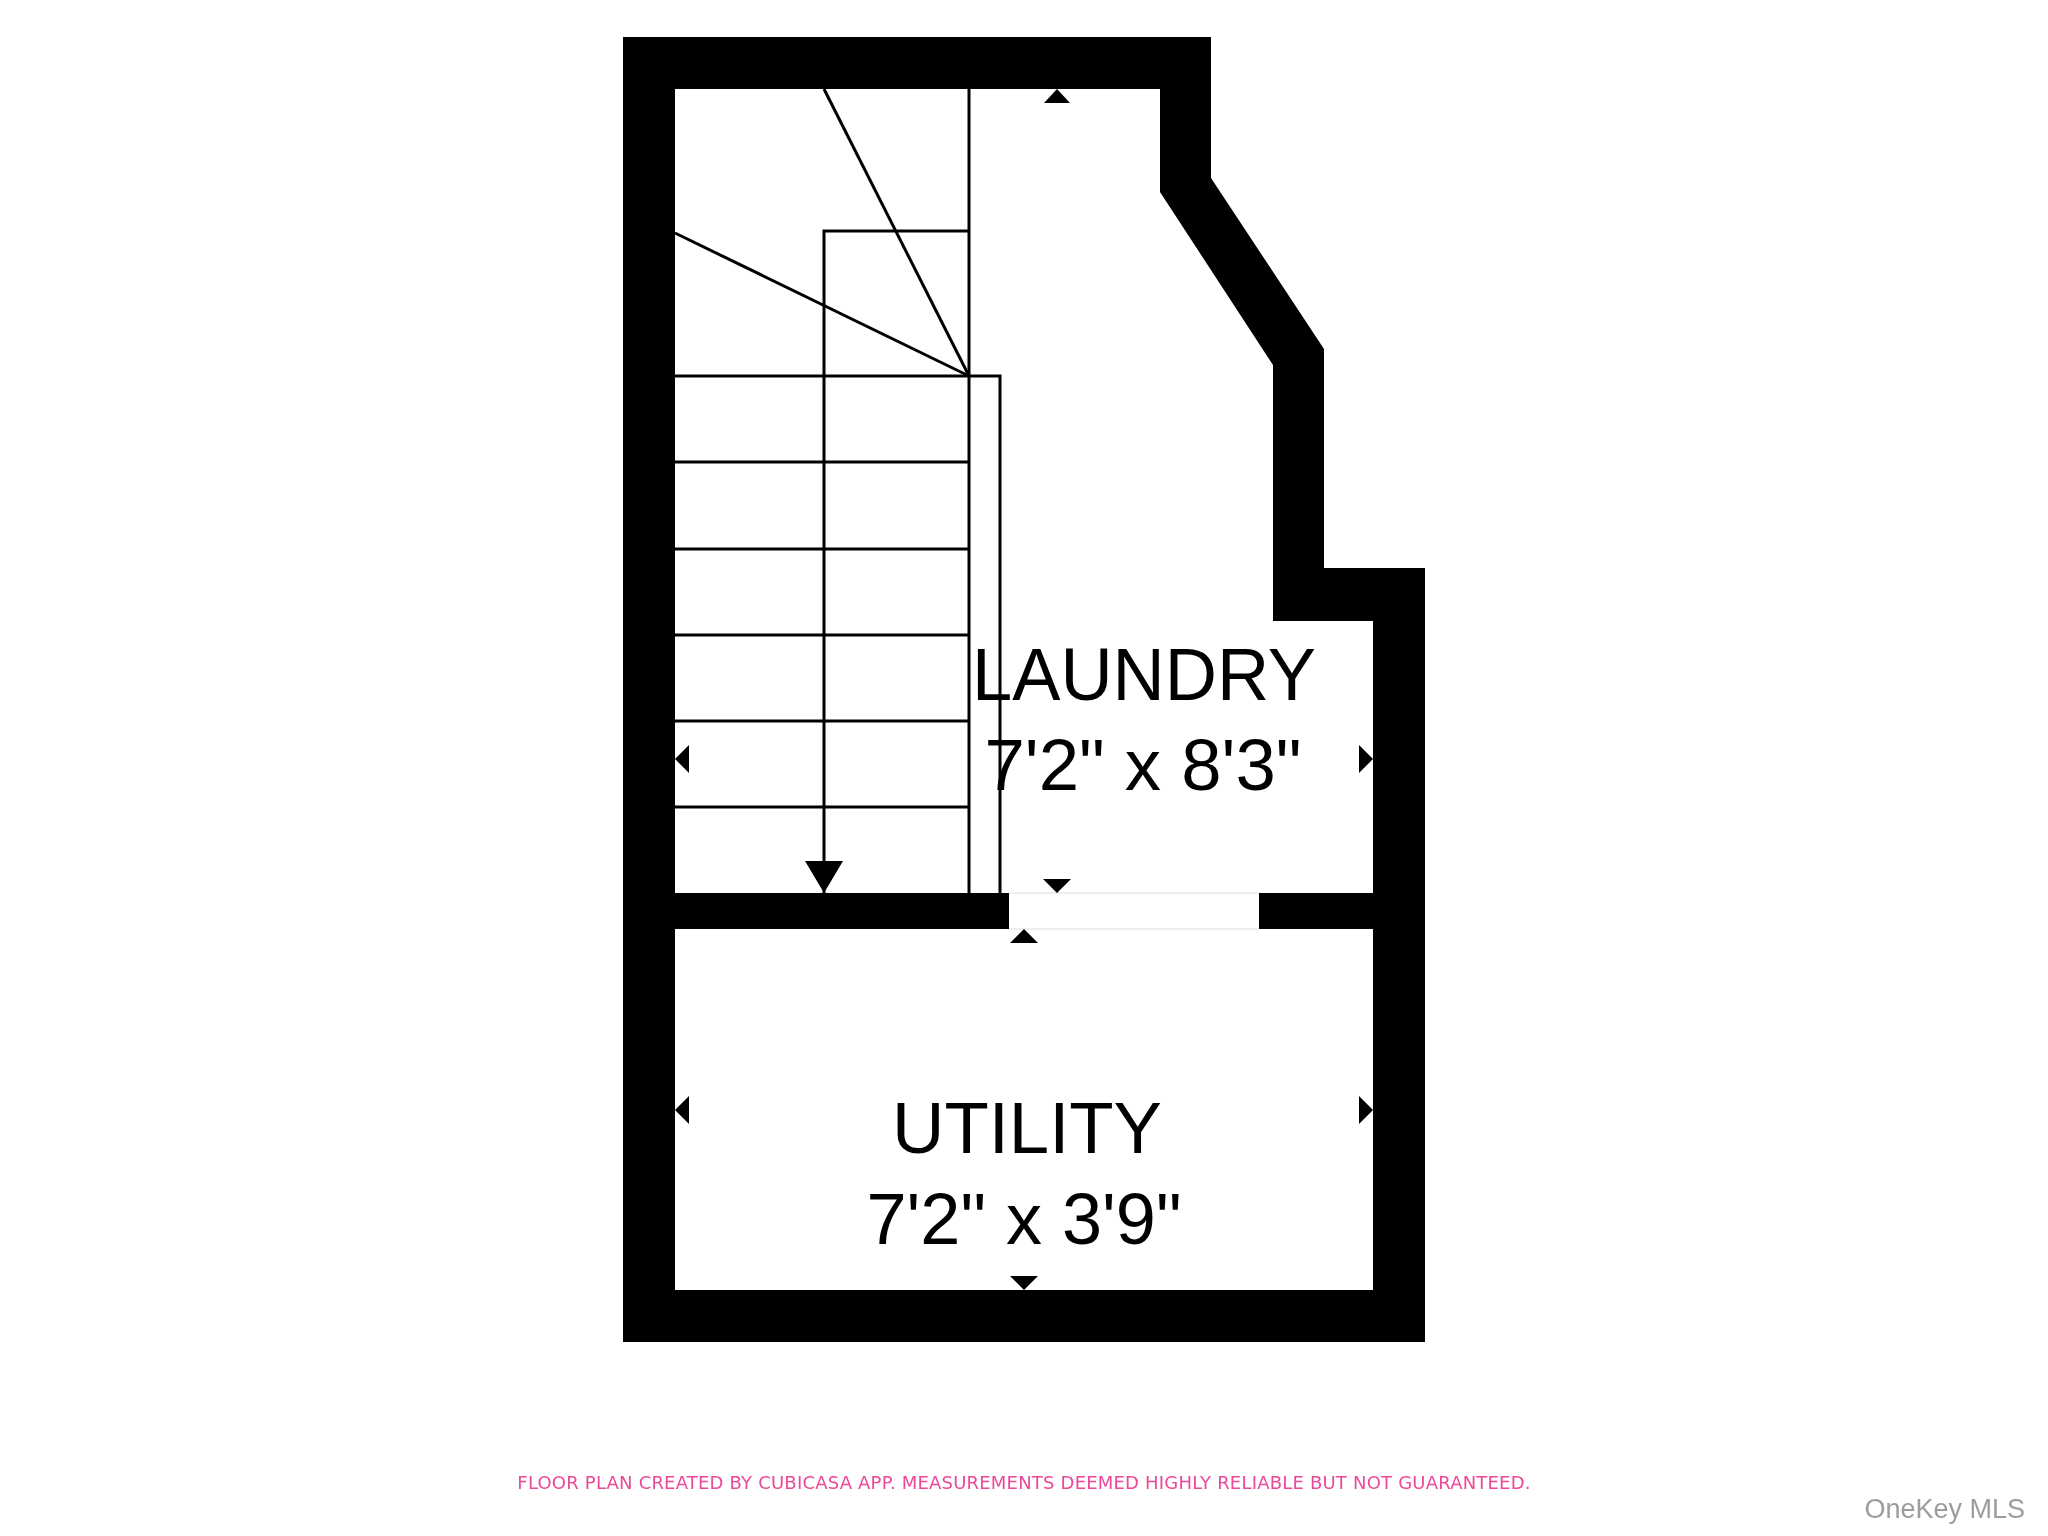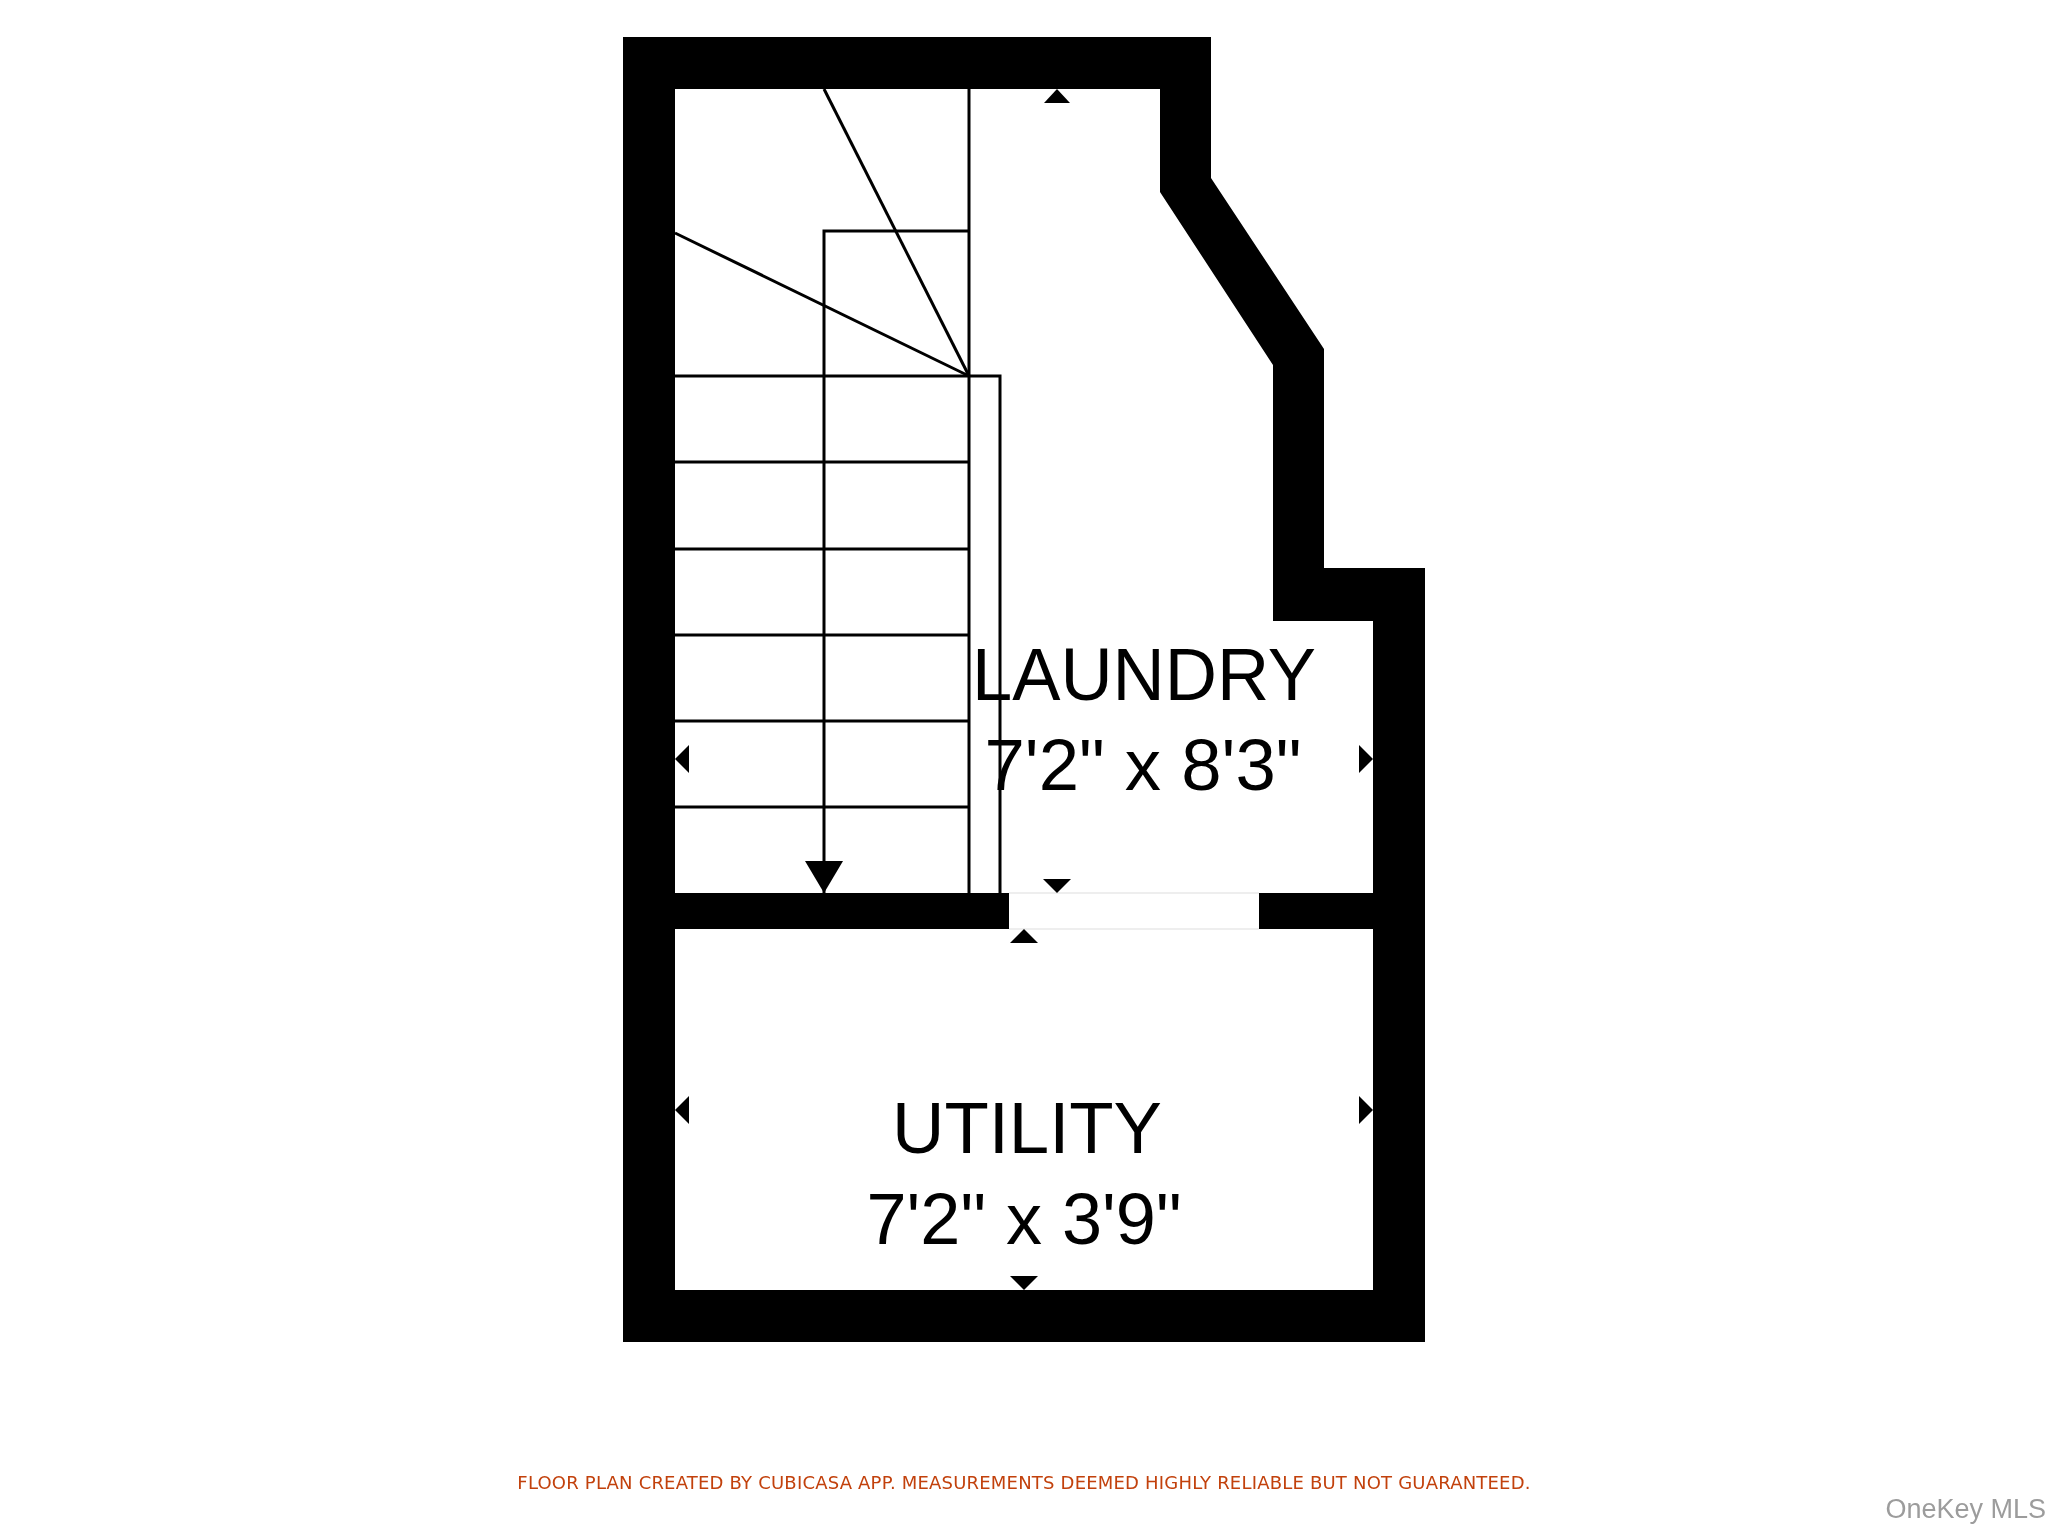"FLOOR PLAN CREATED BY CUBICASA" .disclaimer { color: #c2410c -> #ec4899 }
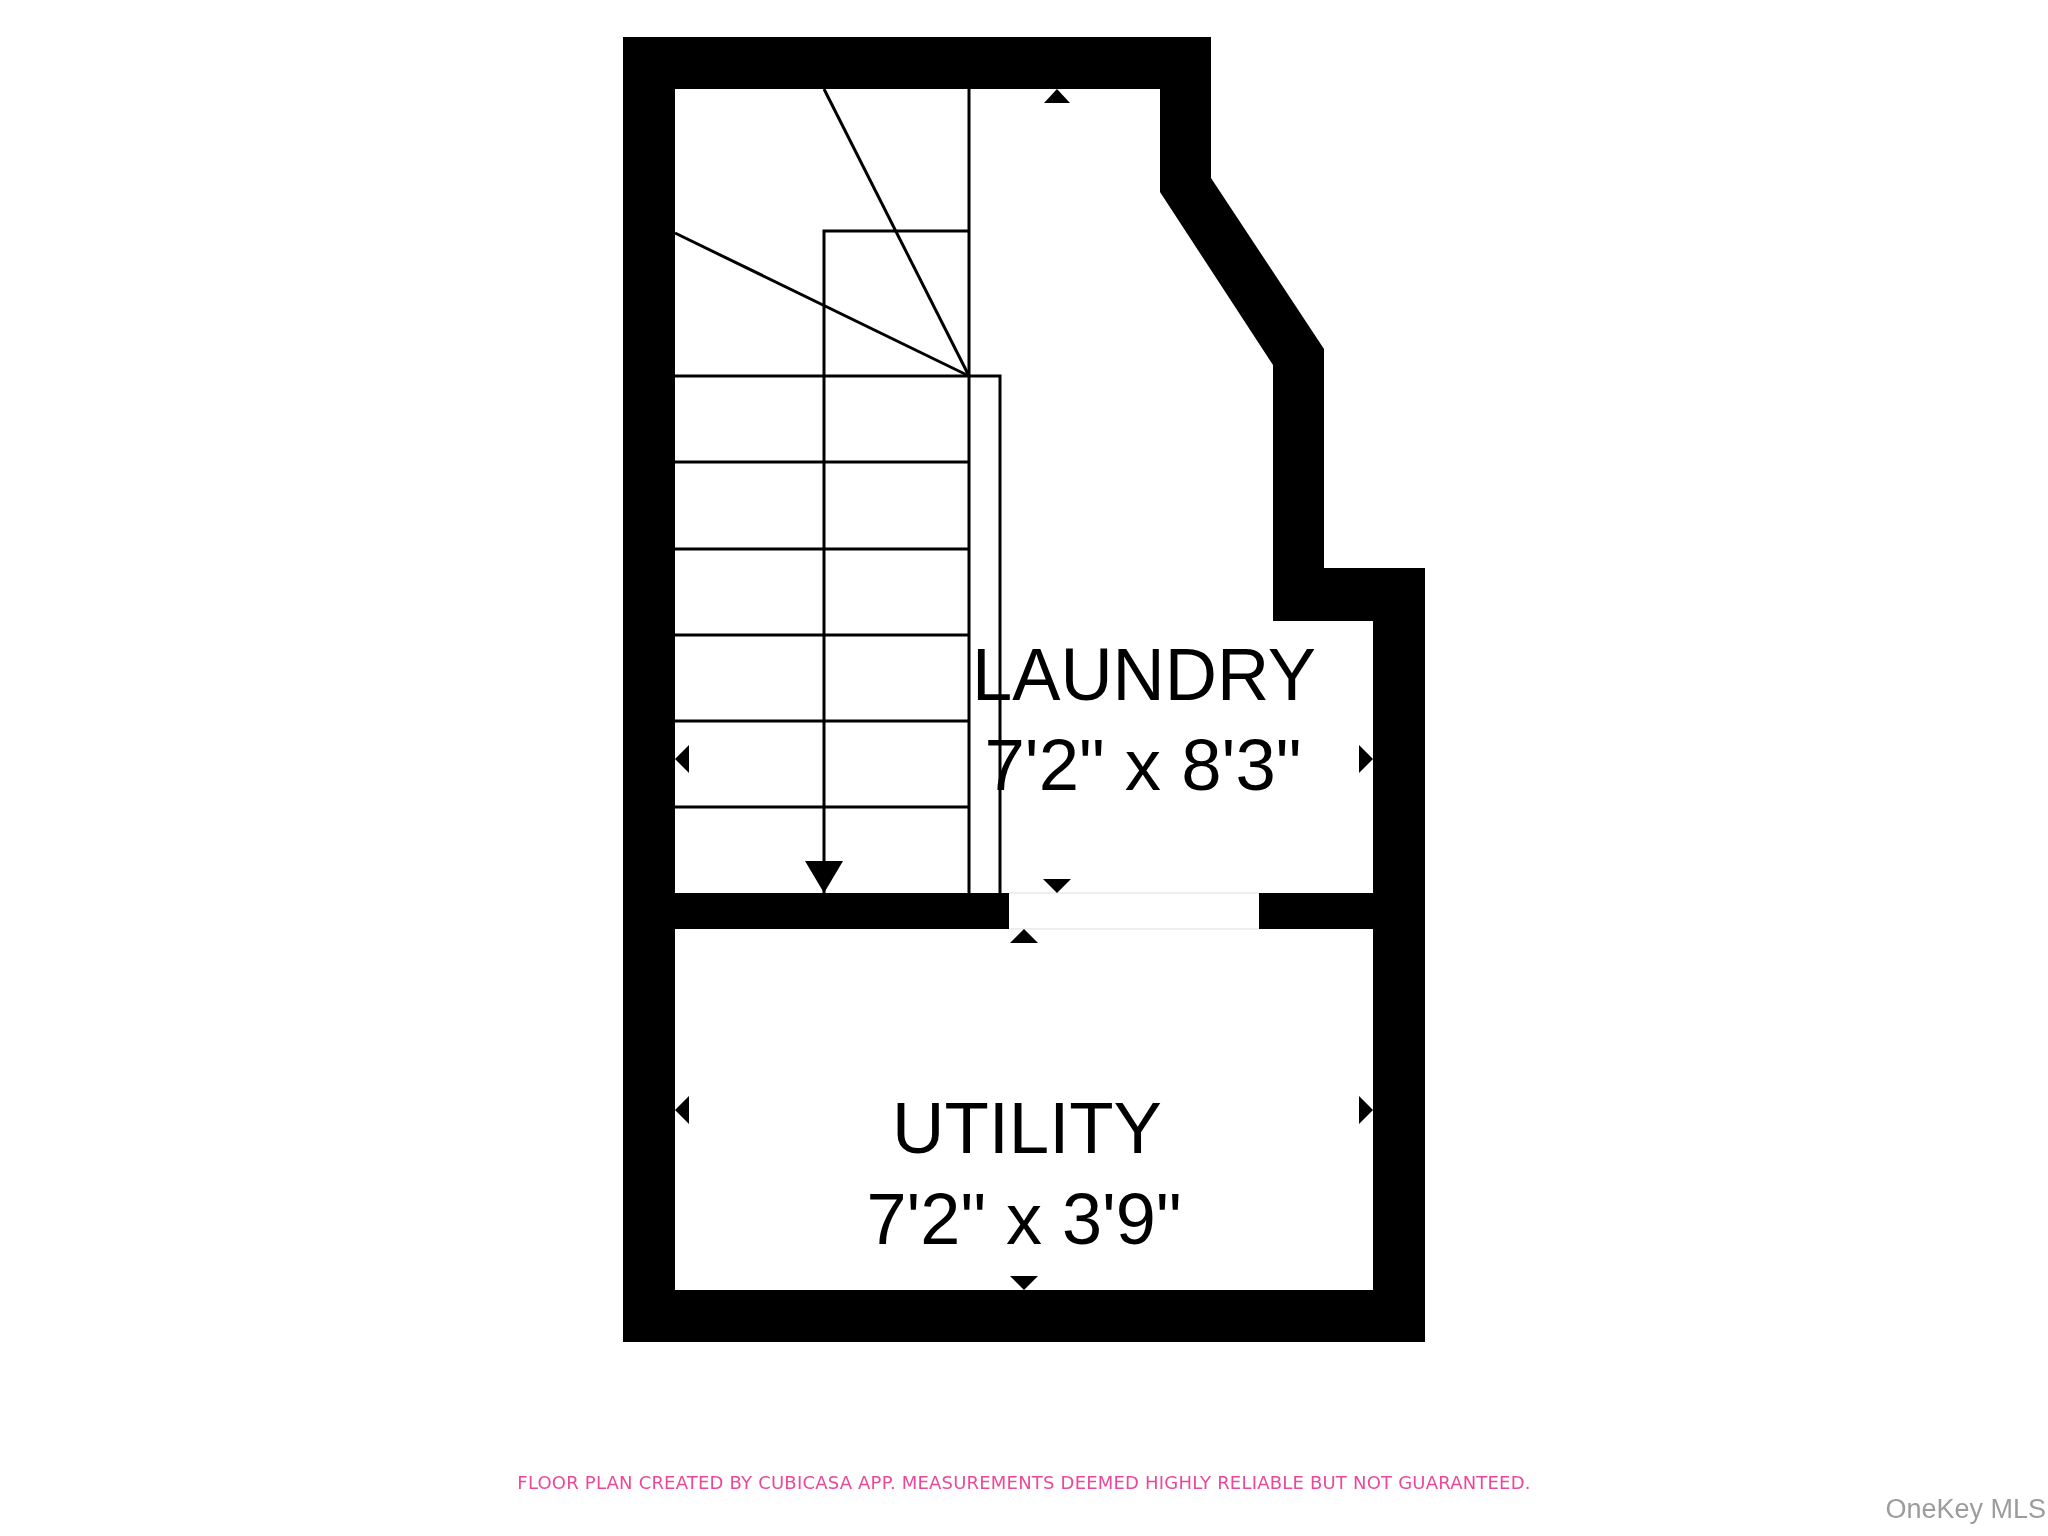"OneKey MLS" .watermark { right: 2px -> 23px }
